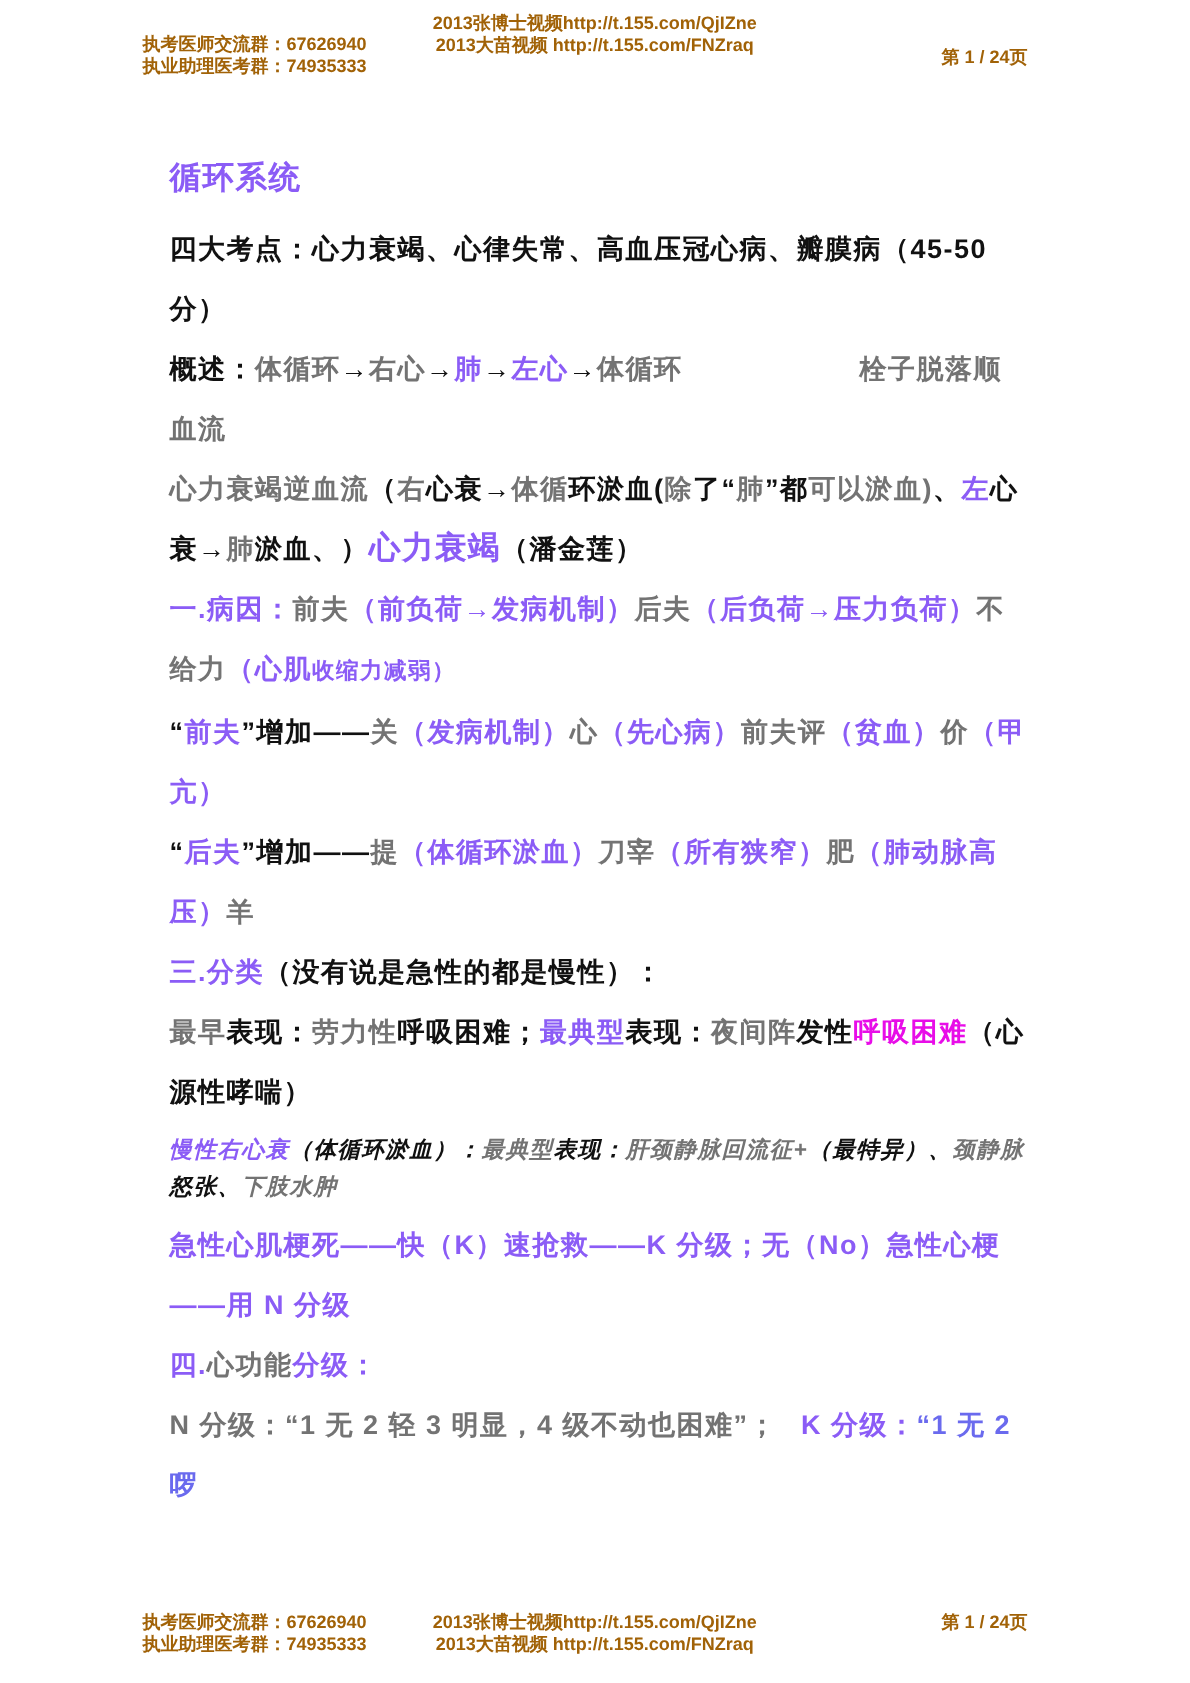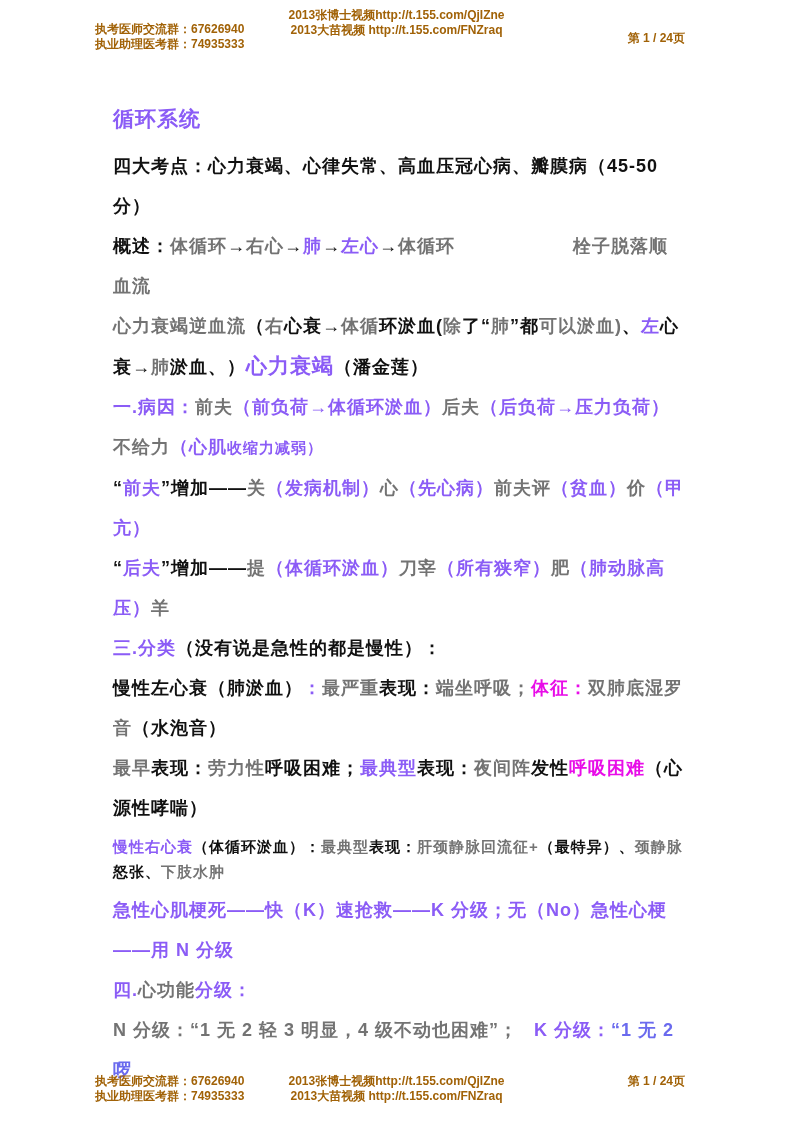"（前负荷→体循环淤血）" span.seg { text: 体循环淤血 -> 发病机制 }
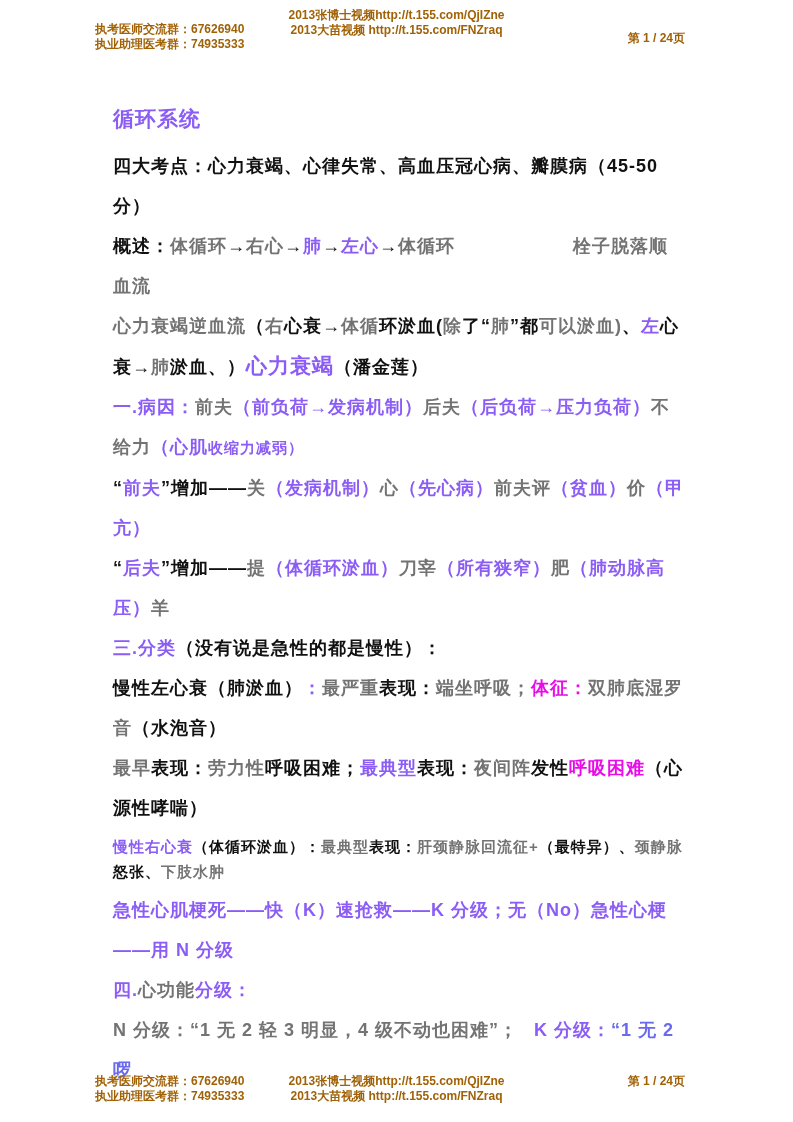"慢性左心衰（肺淤血）：最严重表现：端坐呼吸；体征：双肺底湿罗音（水泡音）" div.para { html: <div><span>慢性左心衰（肺淤血）</span><span>：</span><span>最严重</span><span>表现：</span><span>端坐呼吸；</span><span>体征：</span><span>双肺底湿罗音</span><span>（水泡音）</span></div> -> none }
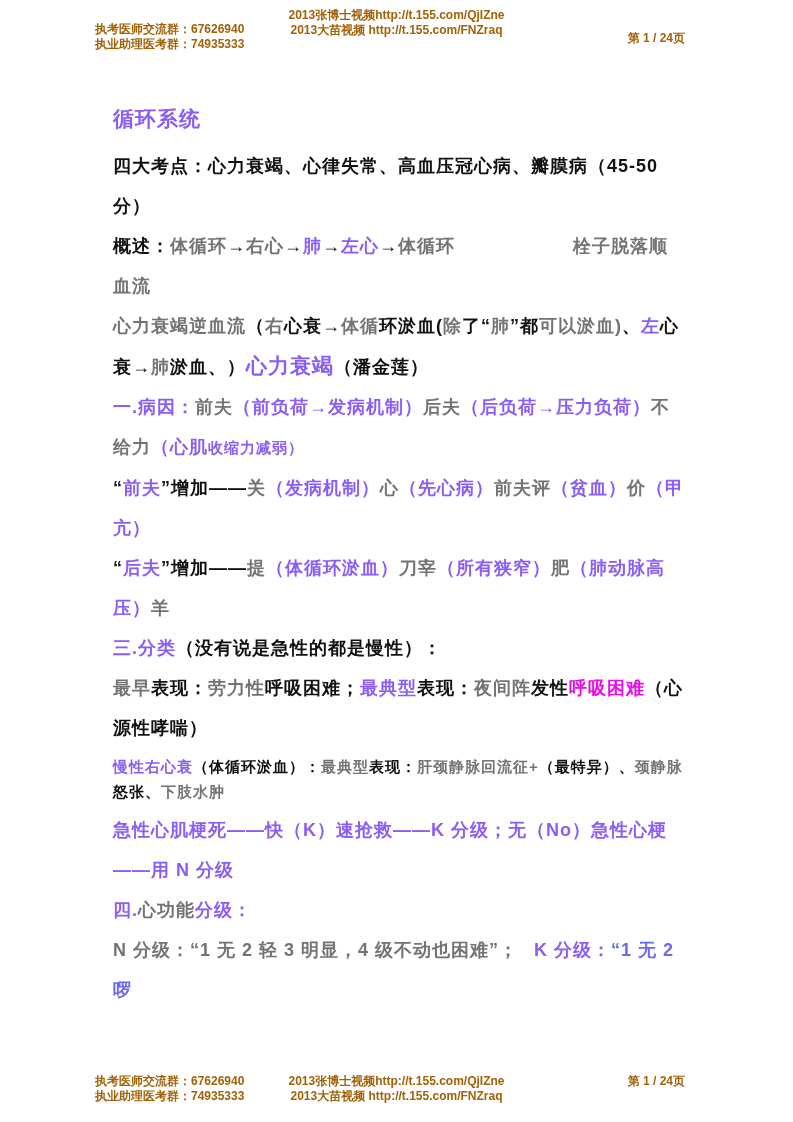"慢性右心衰（体循环淤血）：最典型表现：肝颈静脉回流征+（最特异）、颈静脉怒张、下" .para.smpara { font-style: none -> italic }
